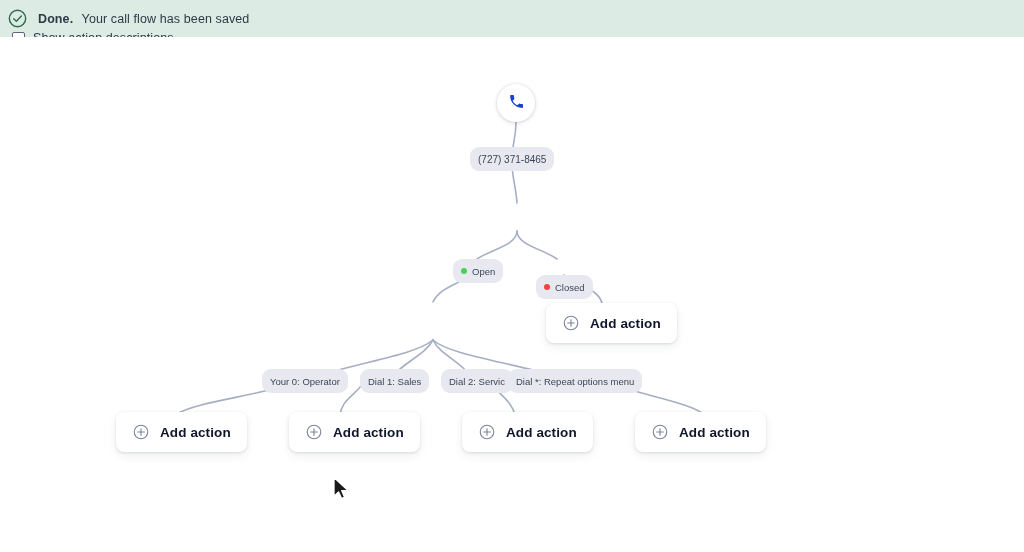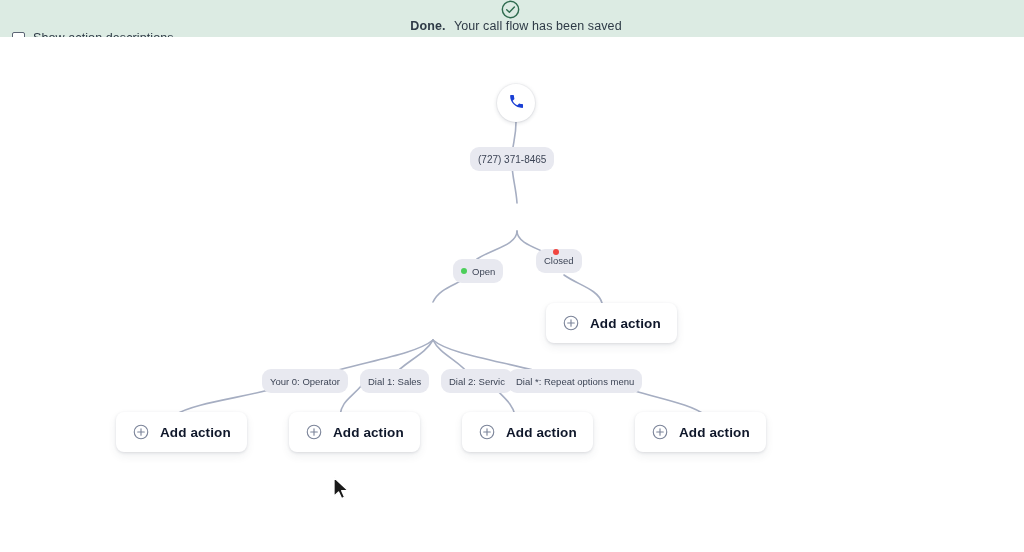"Done. Your call flow has" #banner { flex-direction: column -> none }
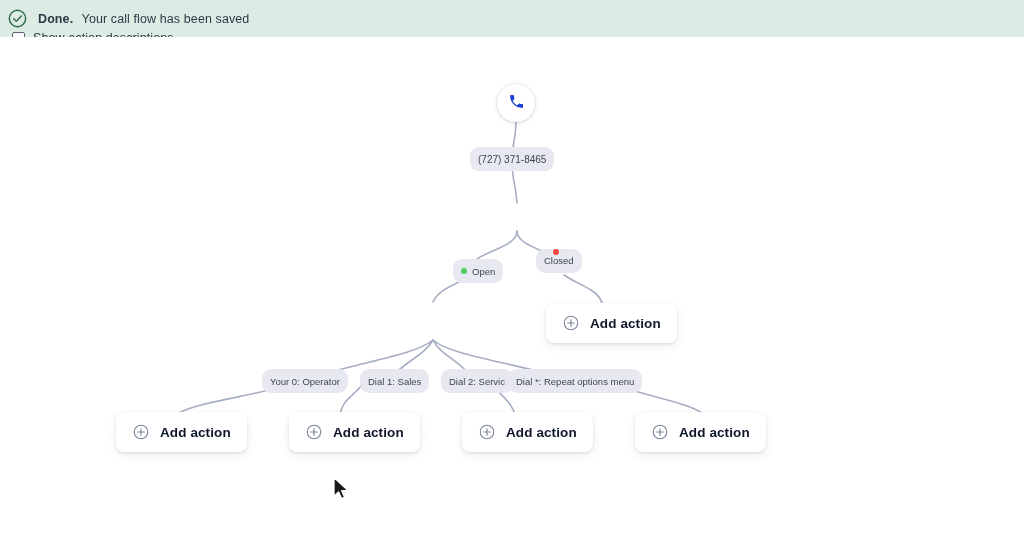"Closed" div.pill { flex-direction: column -> none; top: 212px -> 238px }
